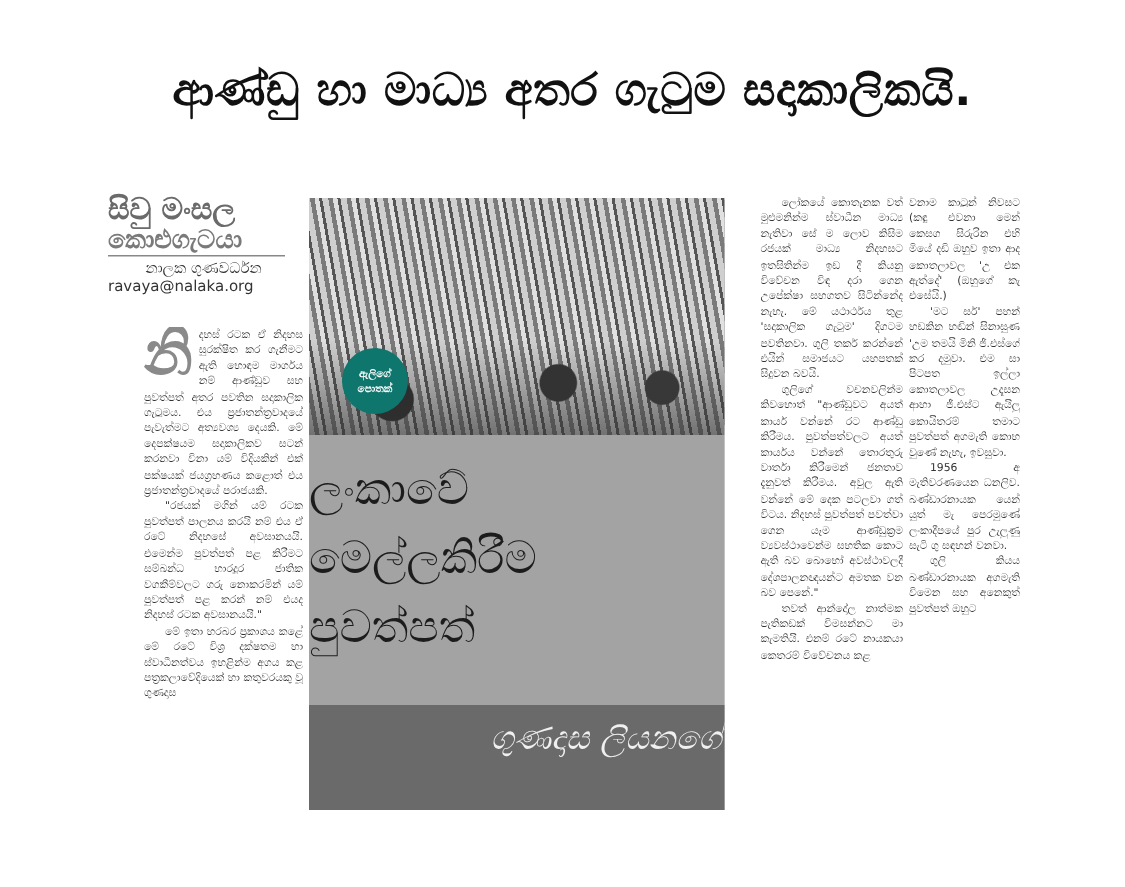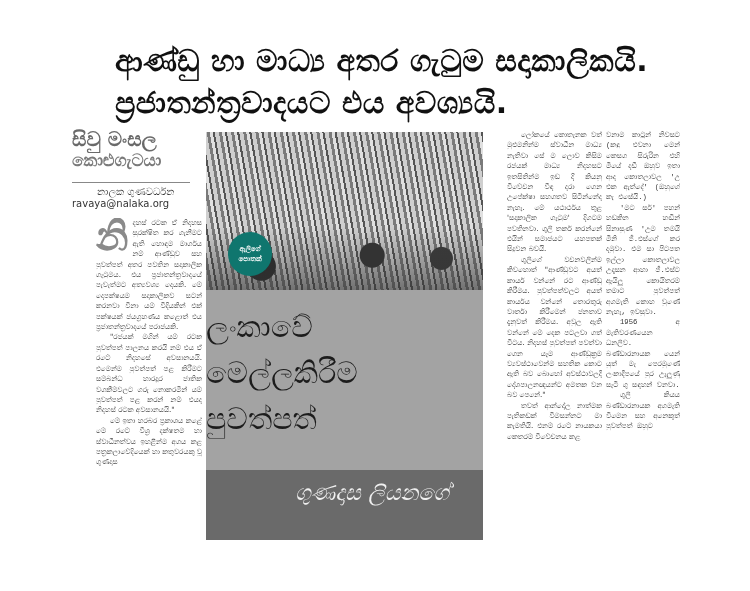"ප්‍රජාතන්ත්‍රවාදයට එය අවශ්‍යයි." div { html: <div>ප්‍රජාතන්ත්‍රවාදයට එය අවශ්‍යයි.</div> -> none }
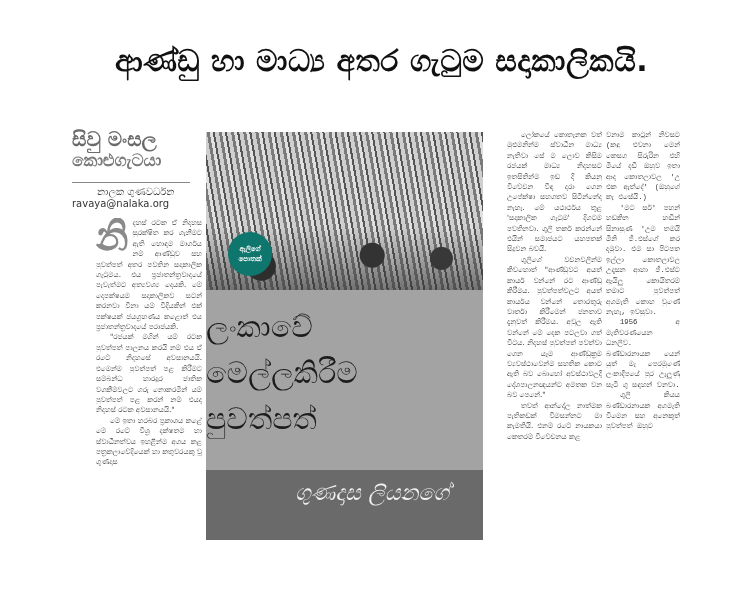"වනාම කාටූන් නිවසට (කඳු එවනා" .col4 { font-family: Liberation Mono, monospace -> none }
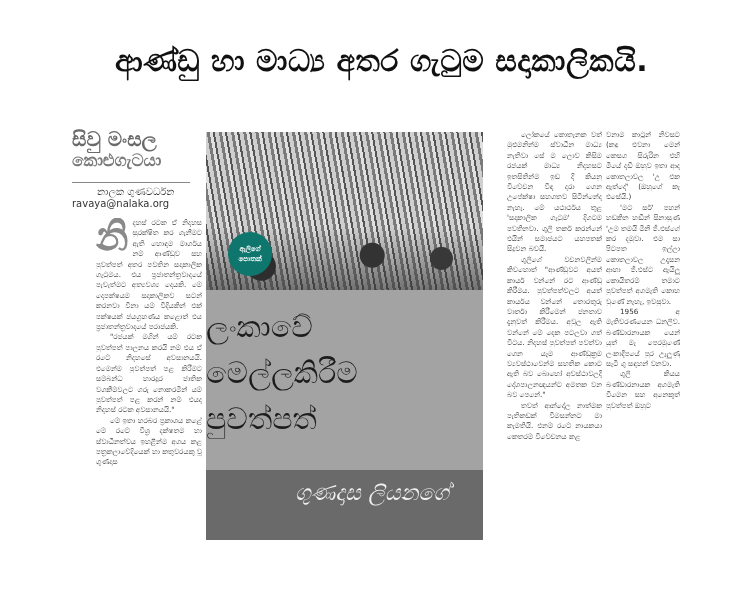"කොළුගැටයා" .masthead .t2 { padding-bottom: 12px -> 0 }
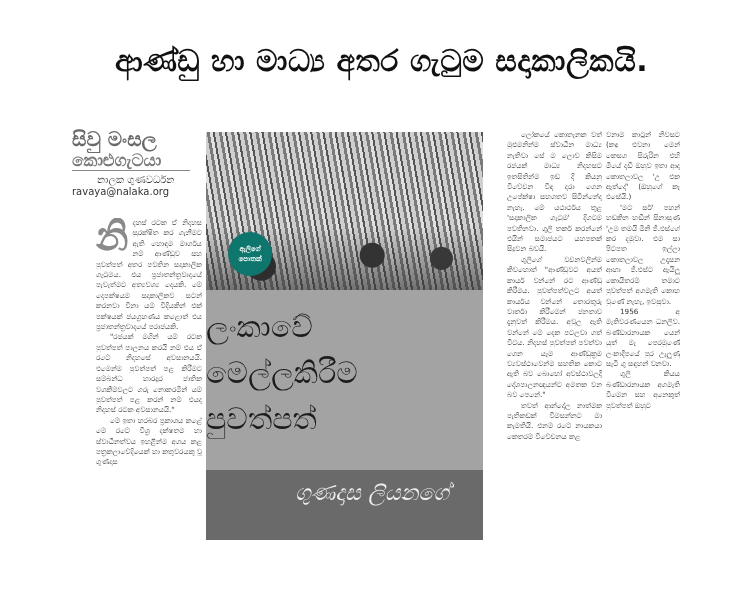"ගුණදාස ලියනගේ" .author-band { padding-left: none -> 32px }
